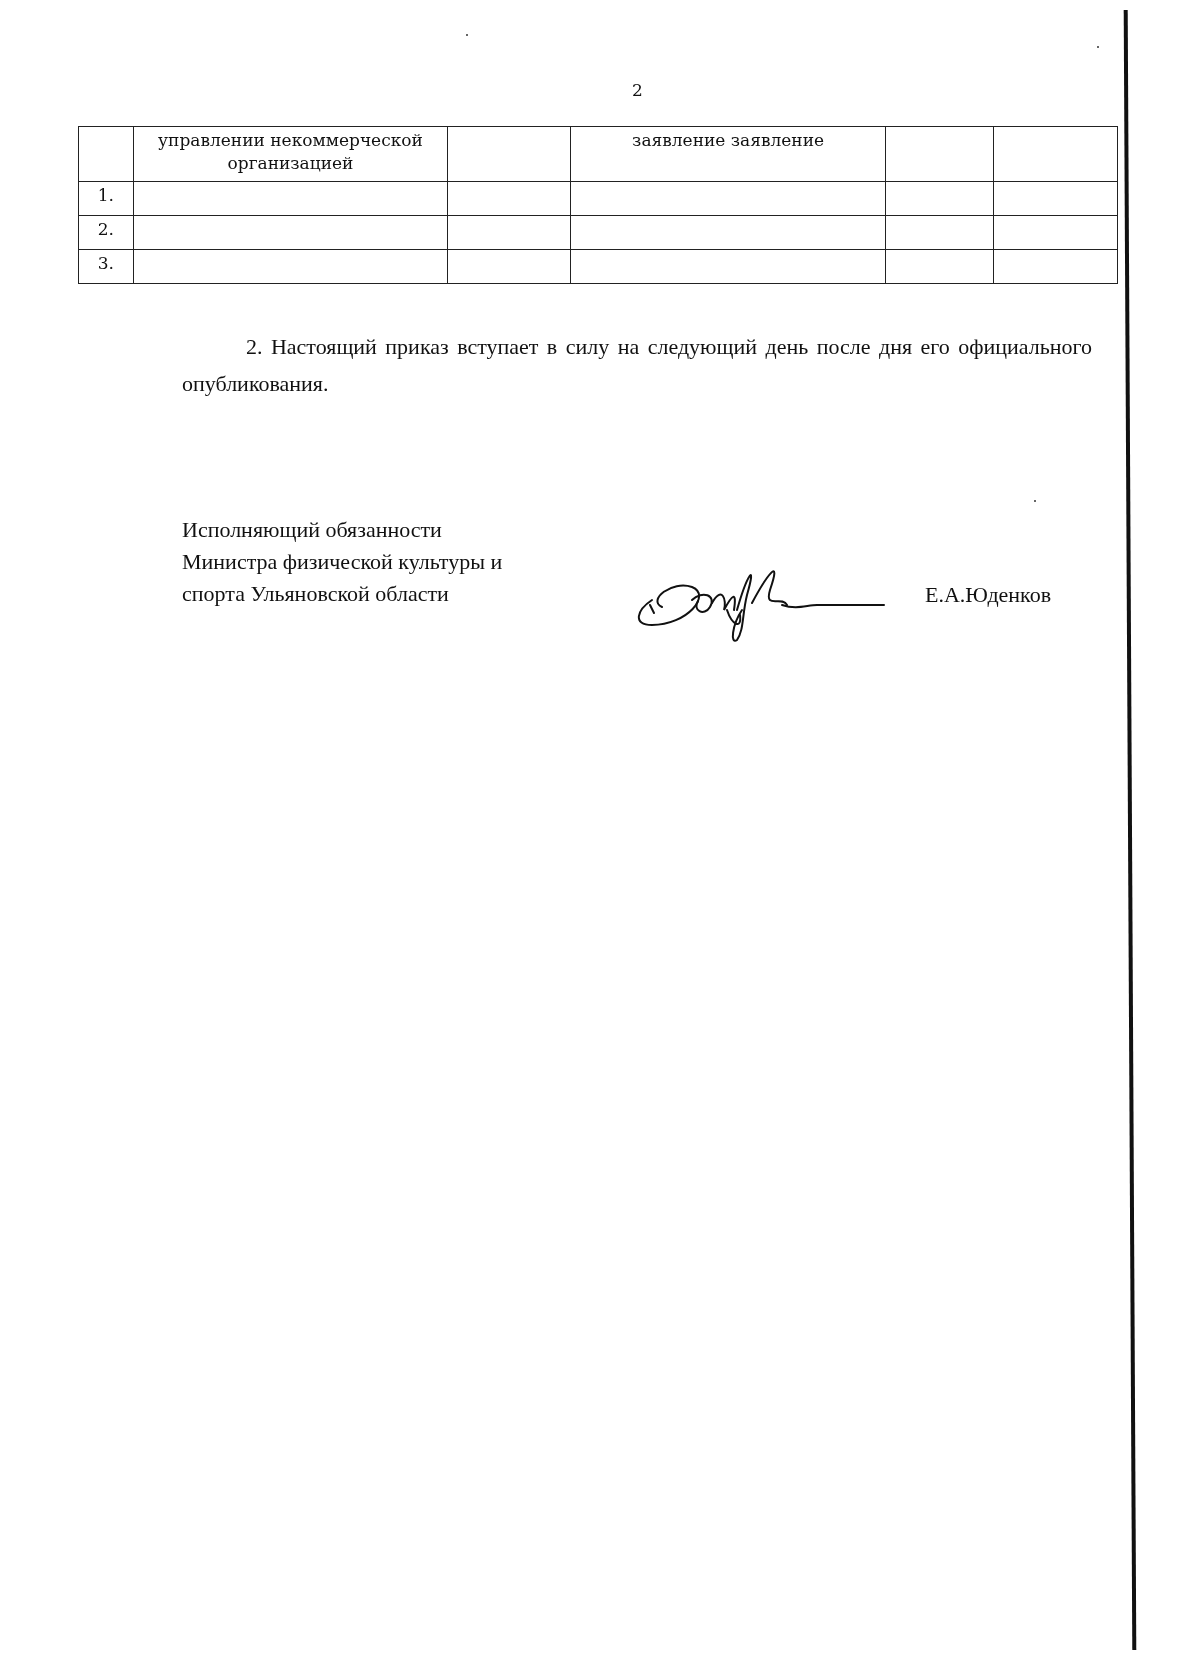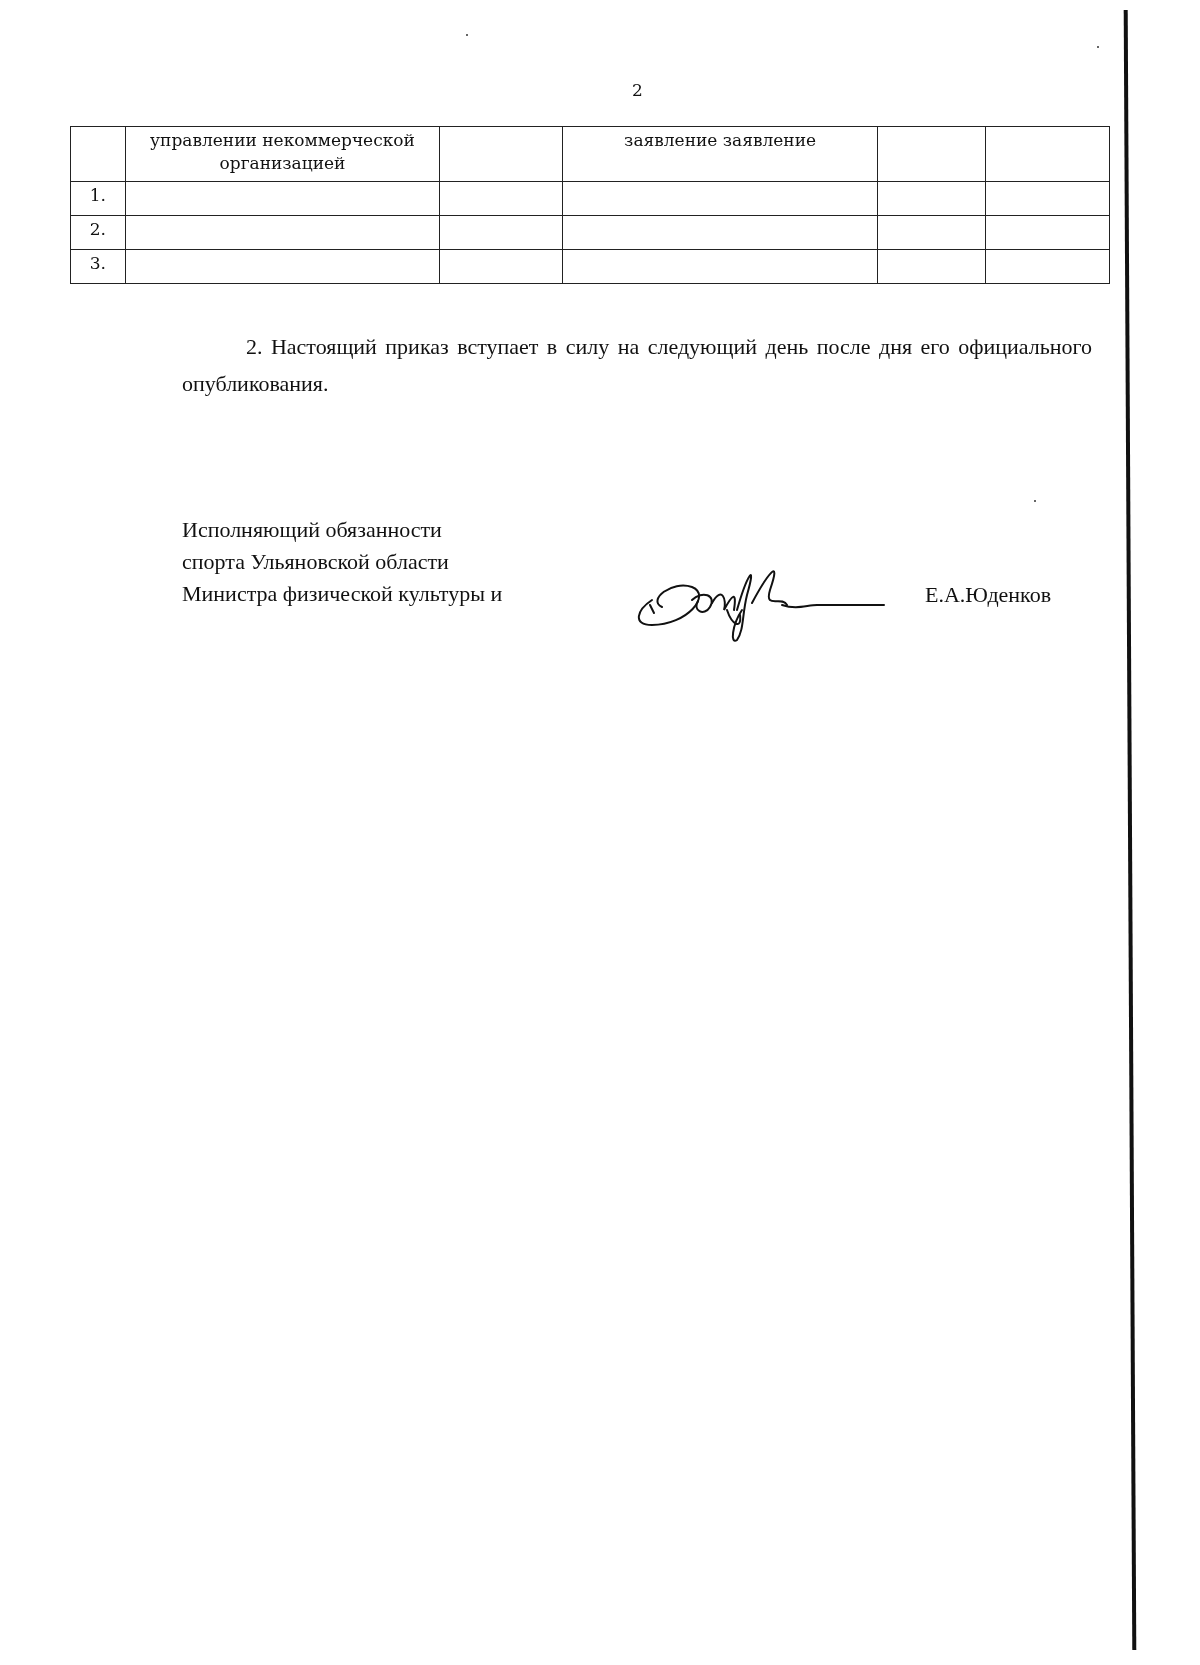"управлении некоммерческой организацией" table.doc-table { left: 70px -> 78px }
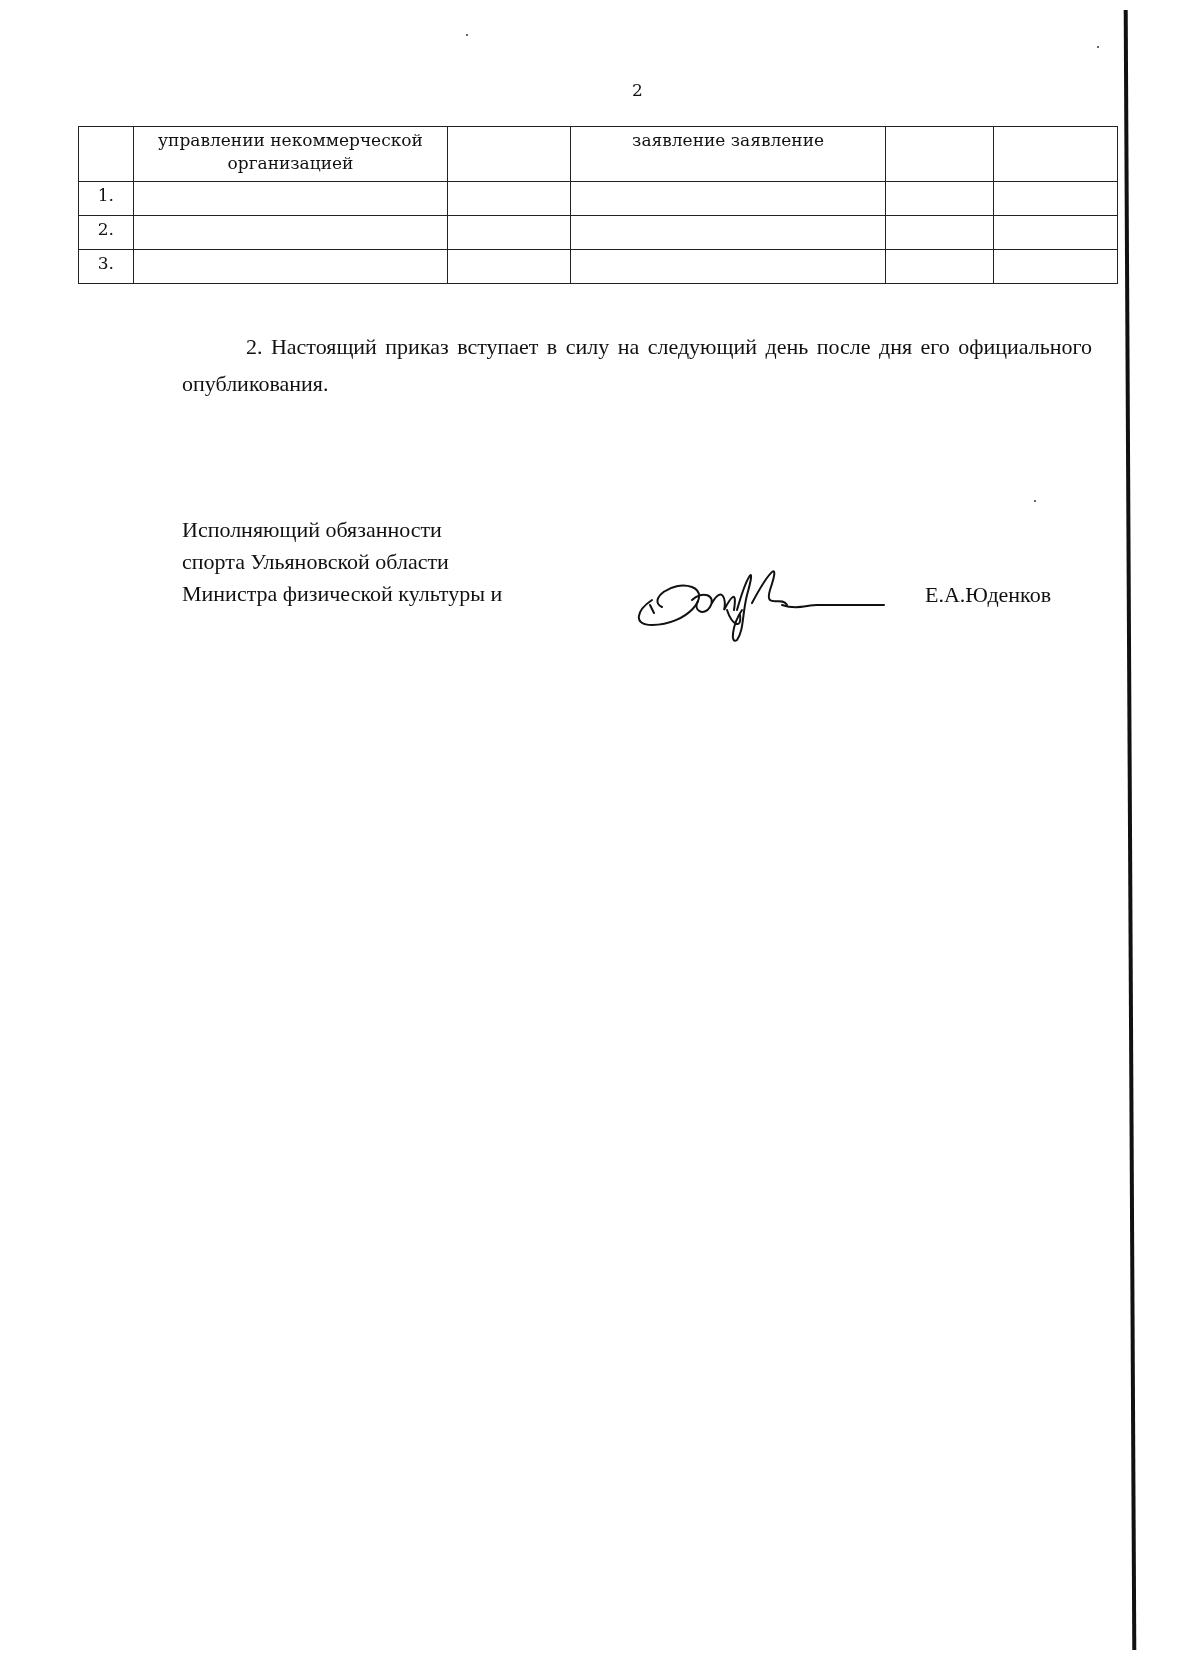"спорта Ульяновской области" div { order: before "Министра физической культуры и" -> after "Министра физической культуры и" }
